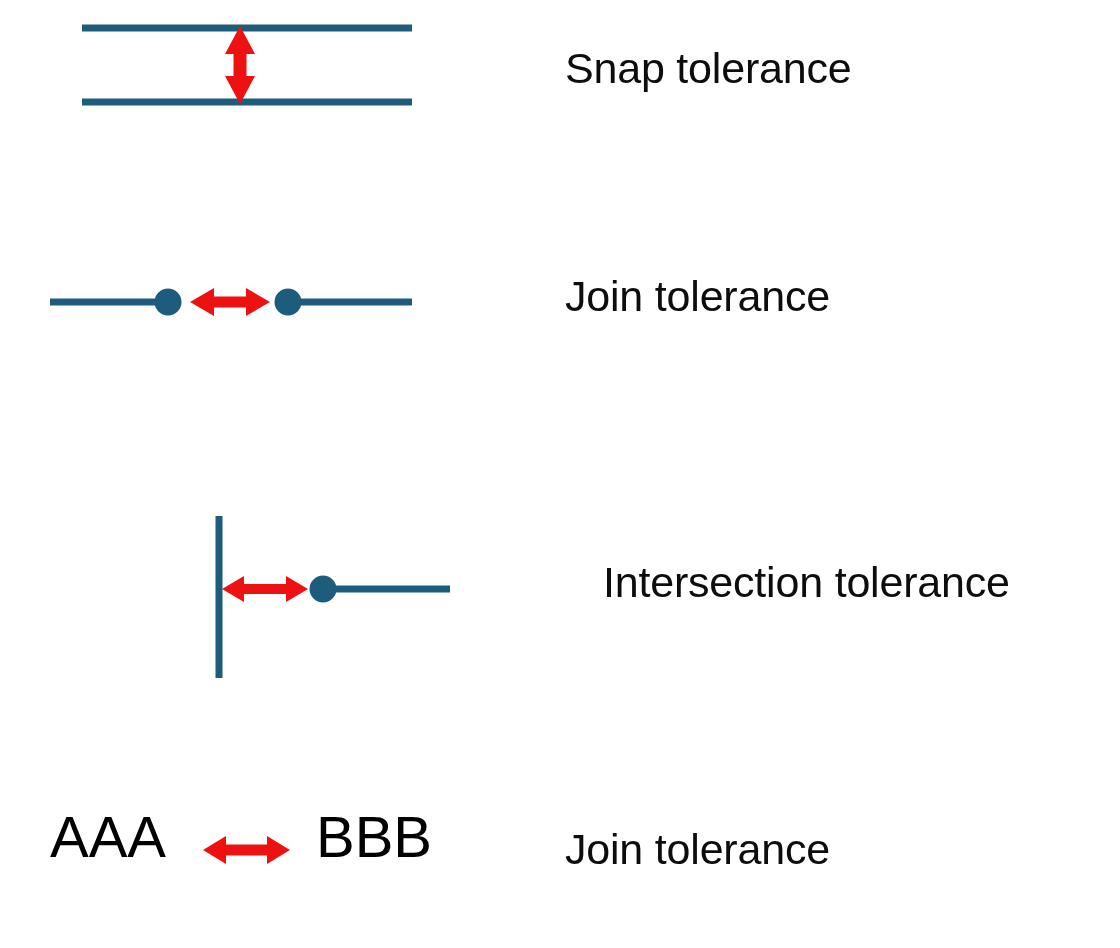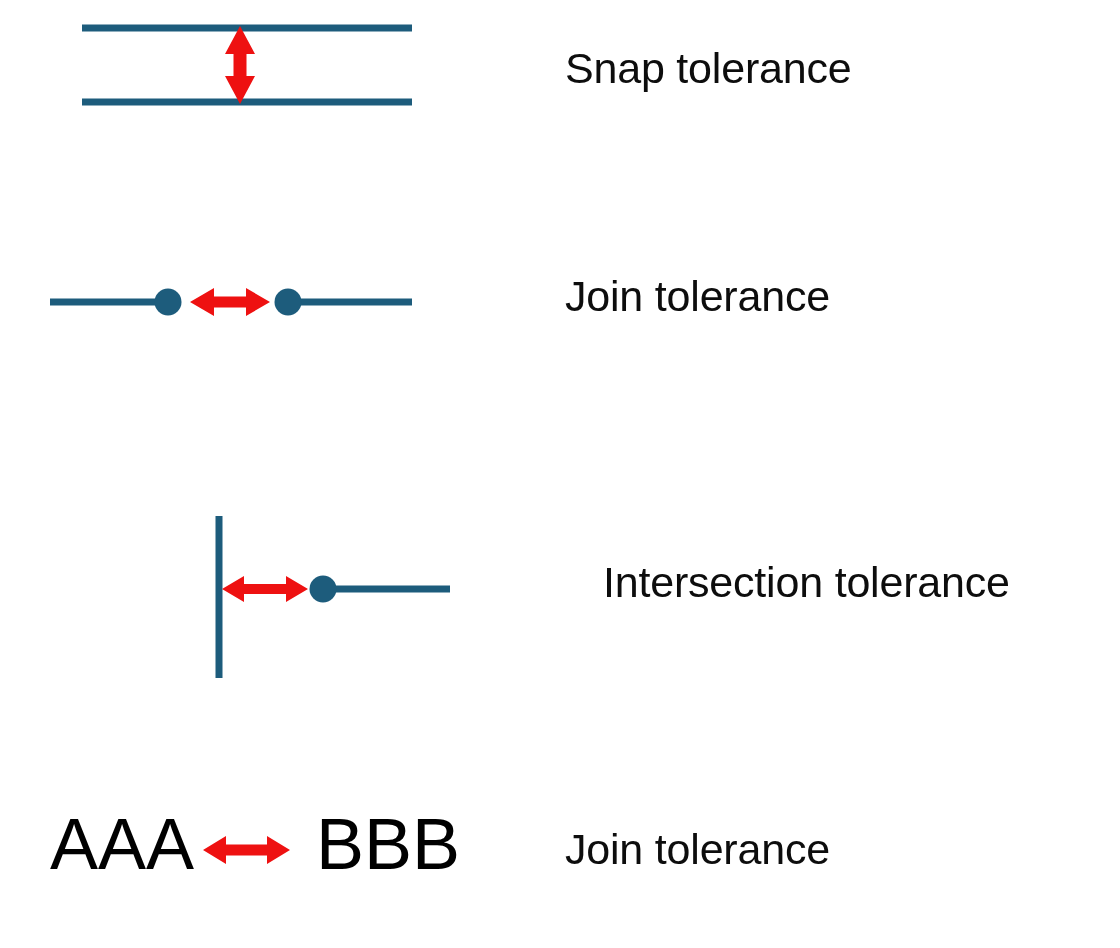"AAA" .text-token { font-size: 72px -> 58px }
